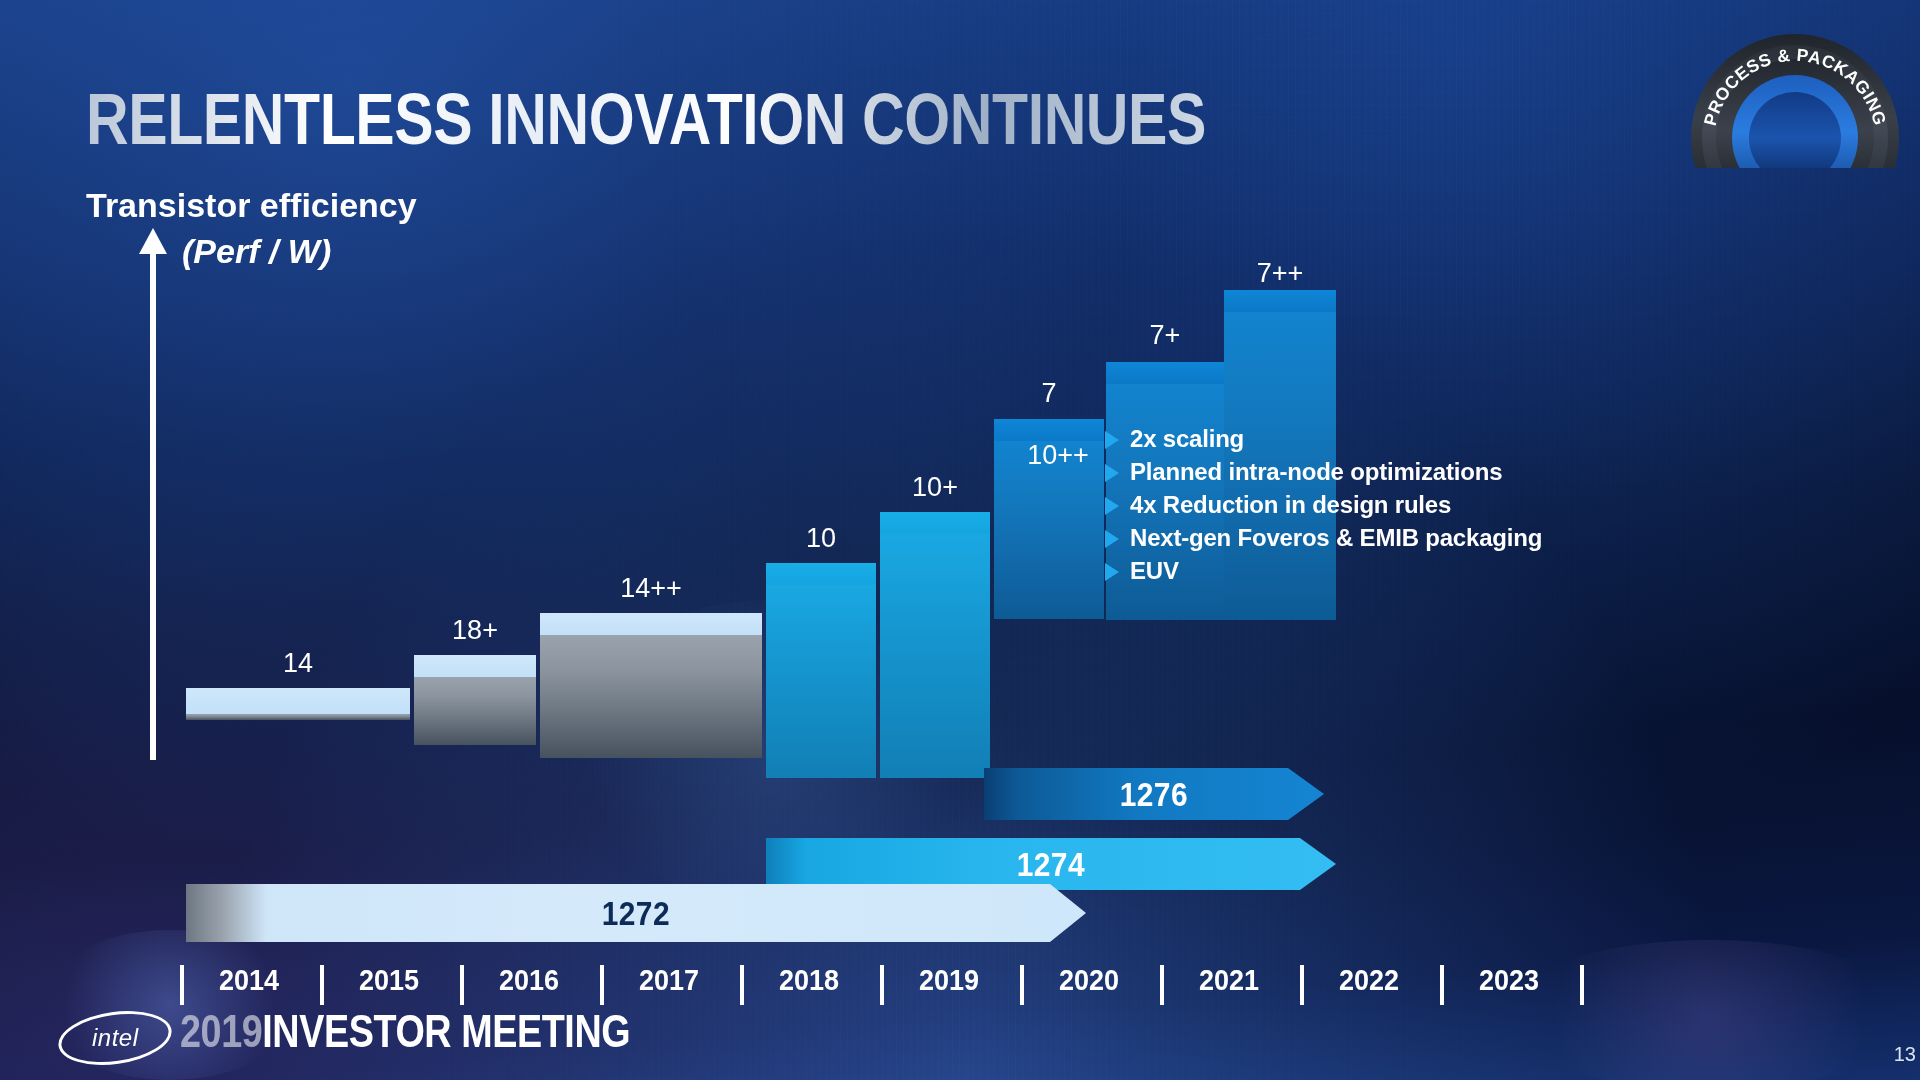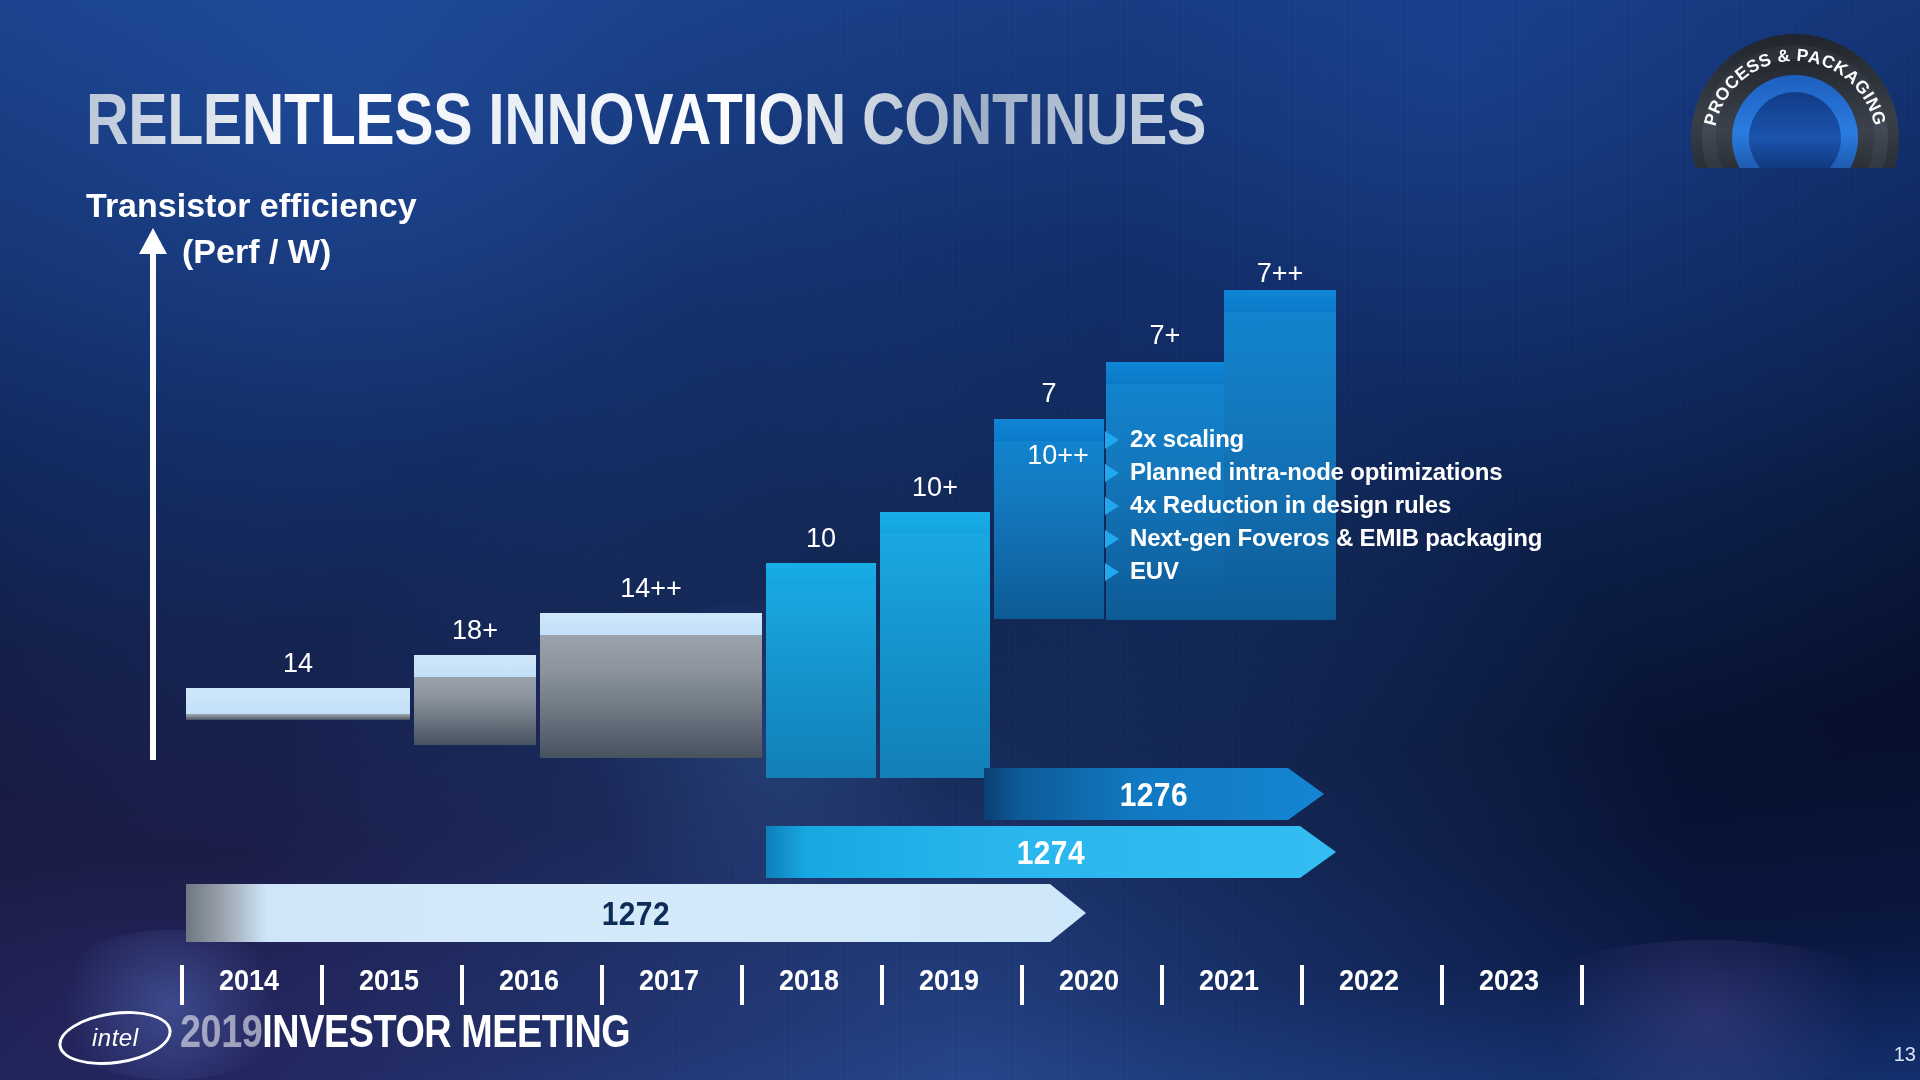"(Perf / W)" .axis-title-2 { font-style: none -> italic }
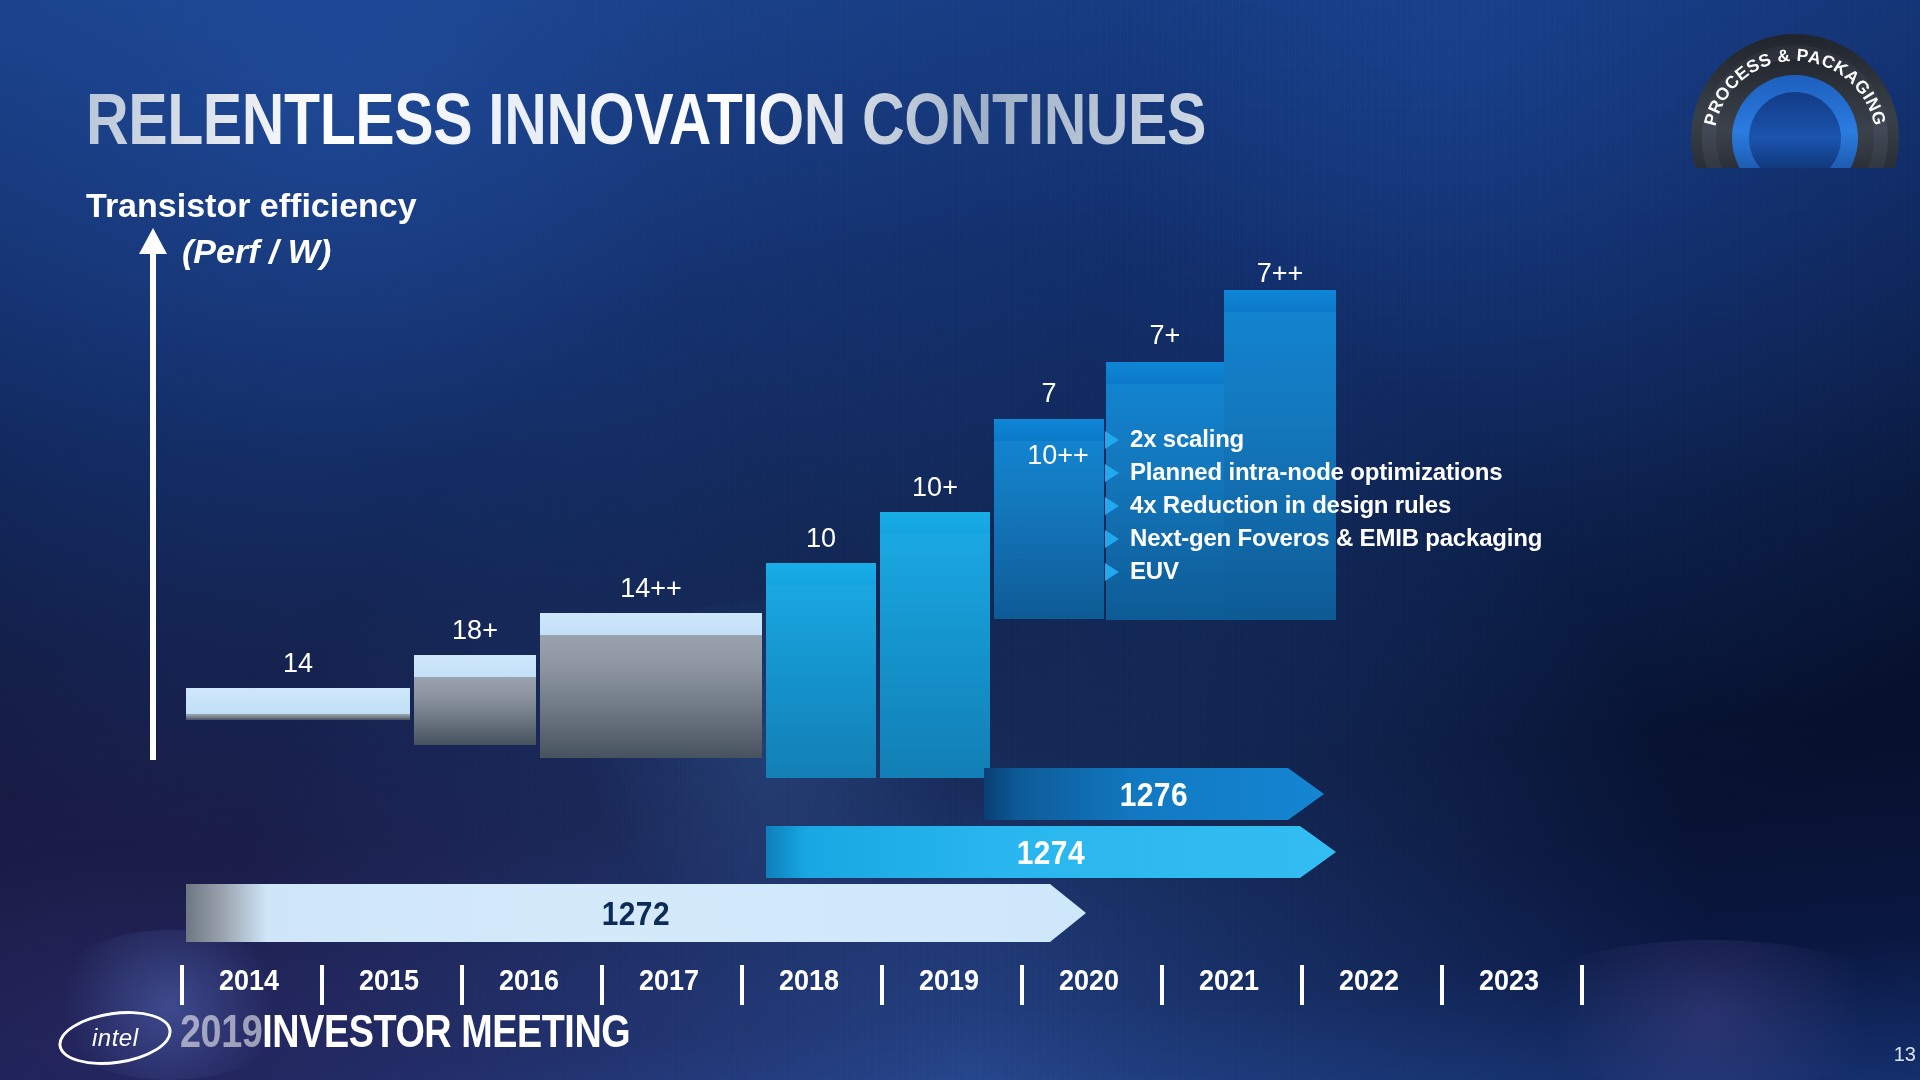"1274" .parrow.p1274 { margin-top: none -> 12px }
